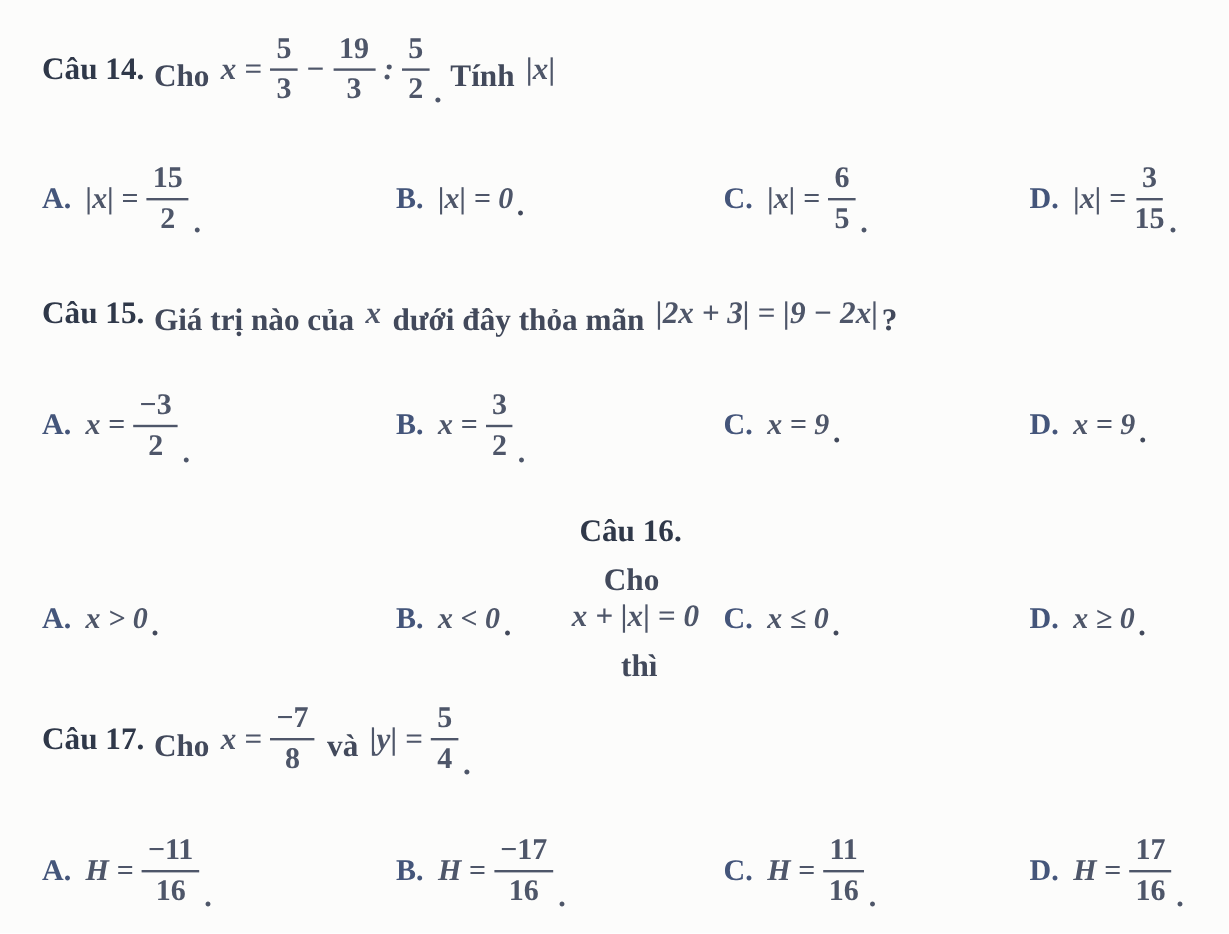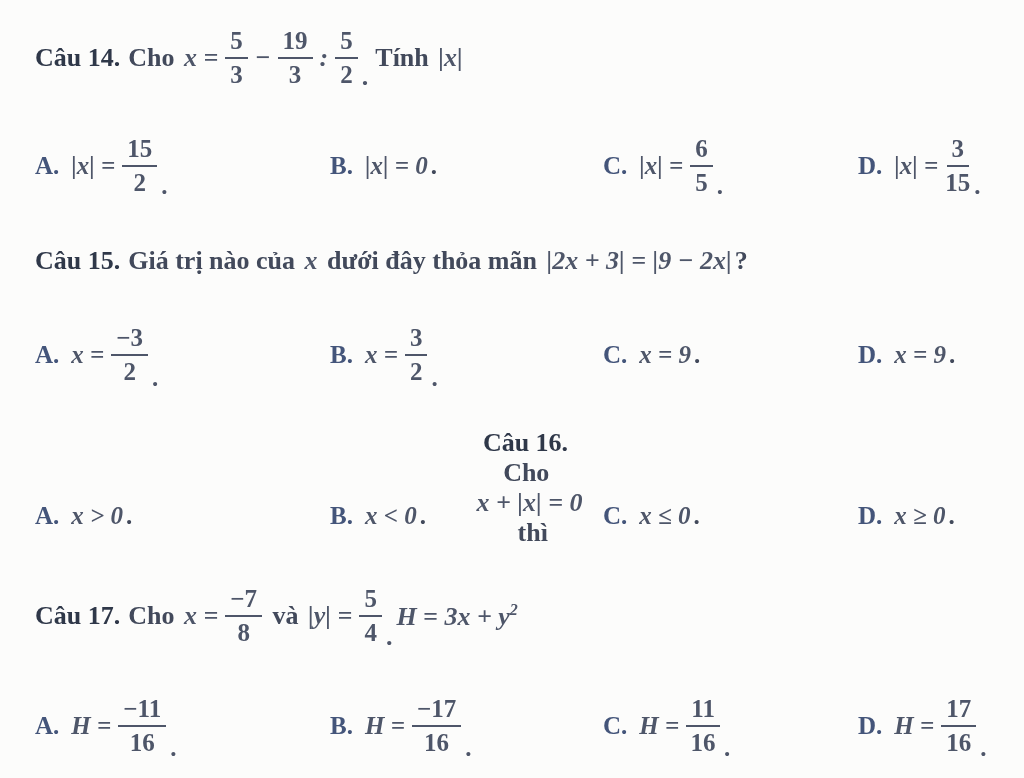"Cho" .tok-text { margin-top: none -> 11px }
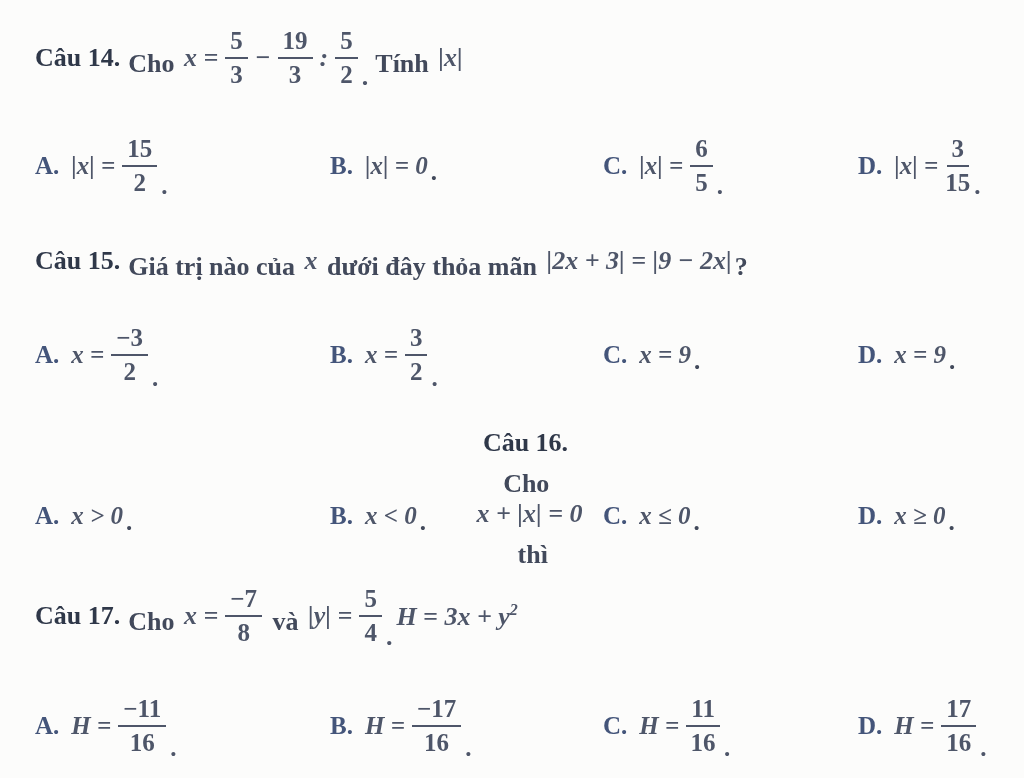"H = 3x + y2" span.tok-math { html: <span>H = 3x + y<sup>2</sup></span> -> none }
